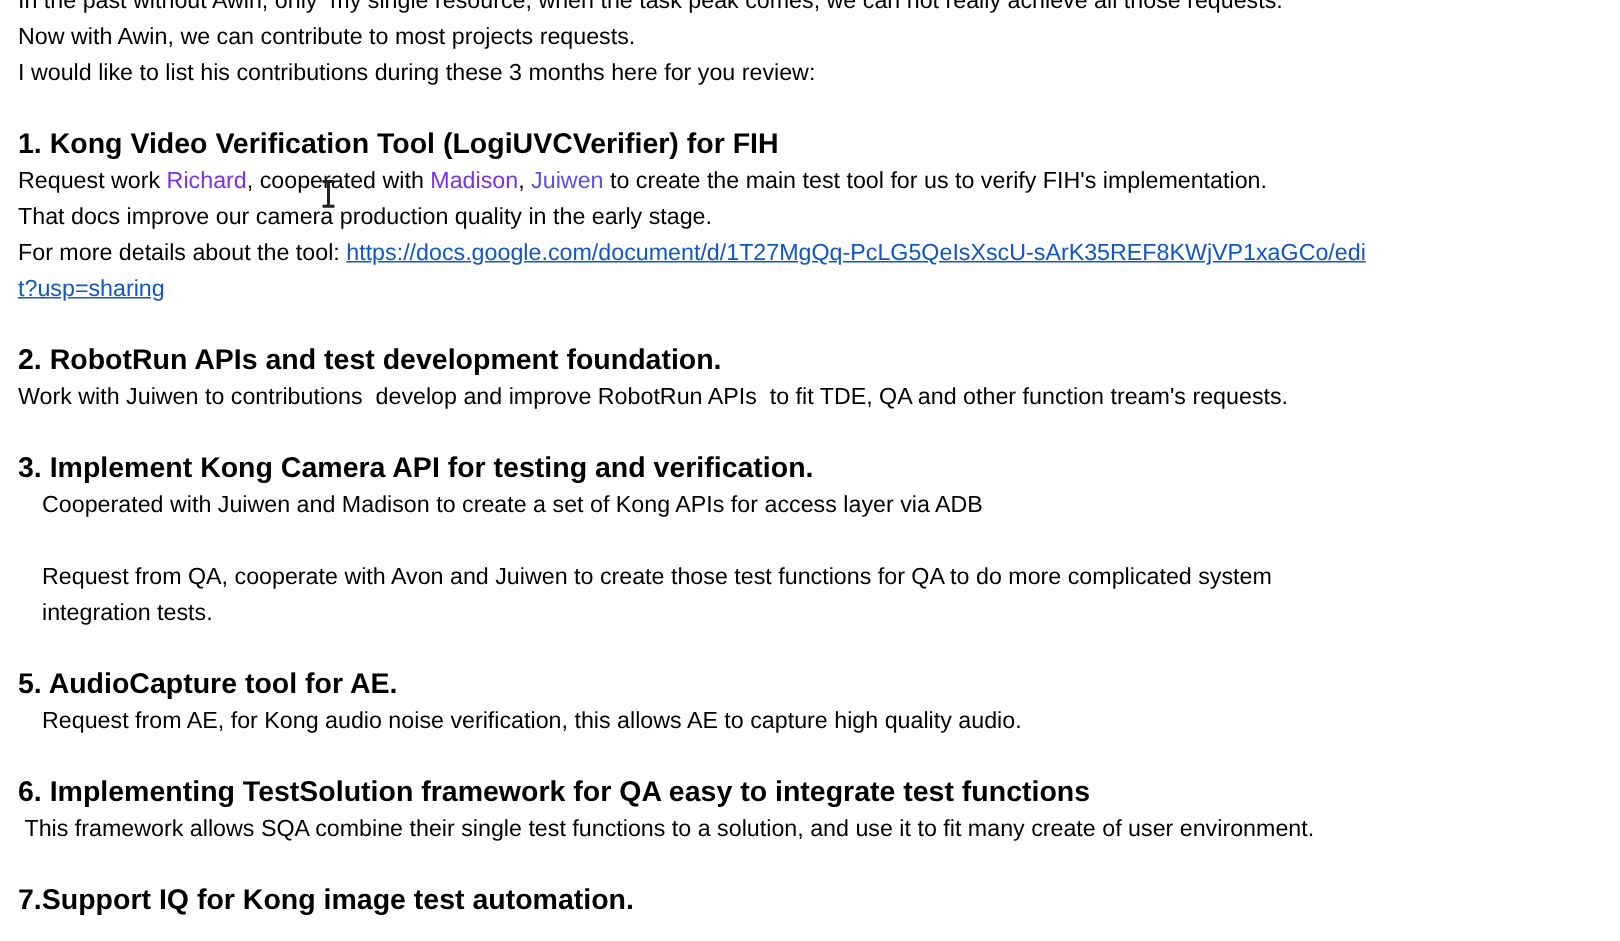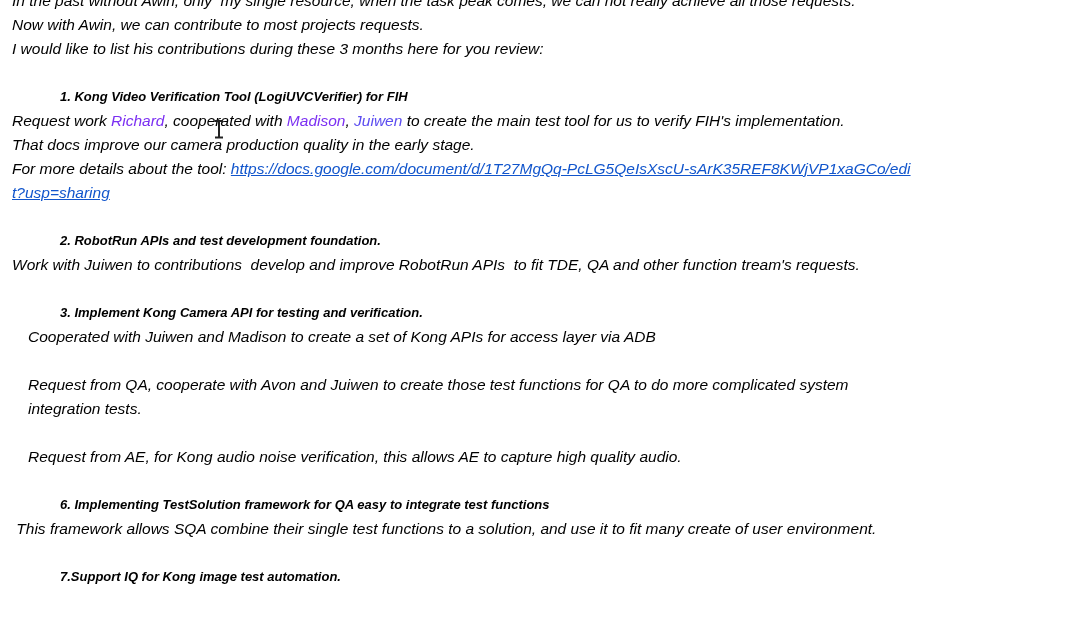"In the past without Awin," .page { font-style: italic -> none }
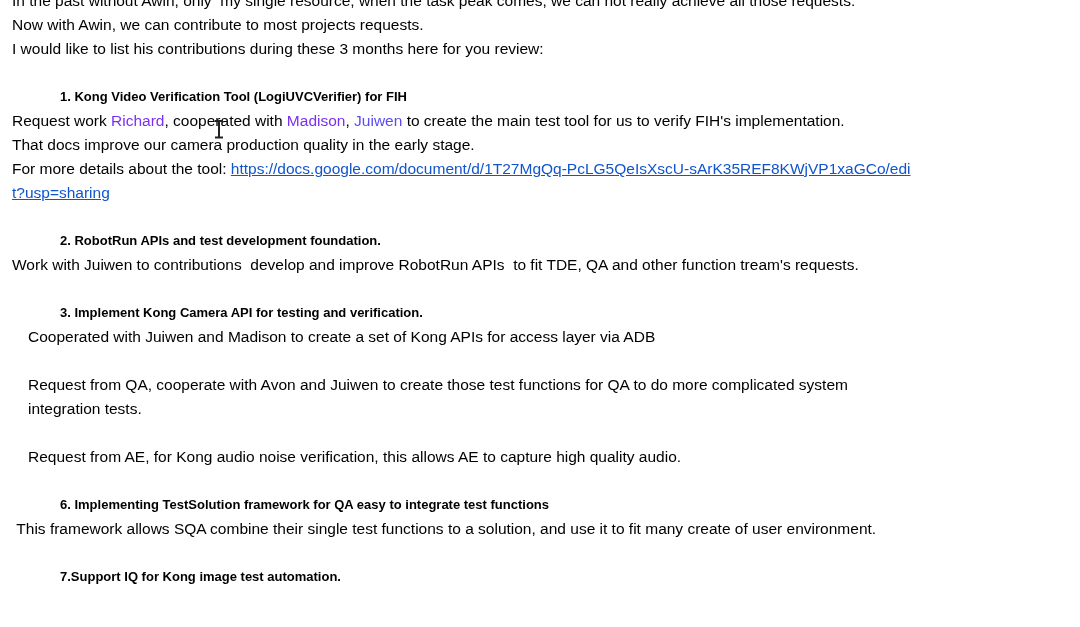"1. Kong Video Verification Tool" .heading { font-size: 13px -> 19px; margin-left: 48px -> none }
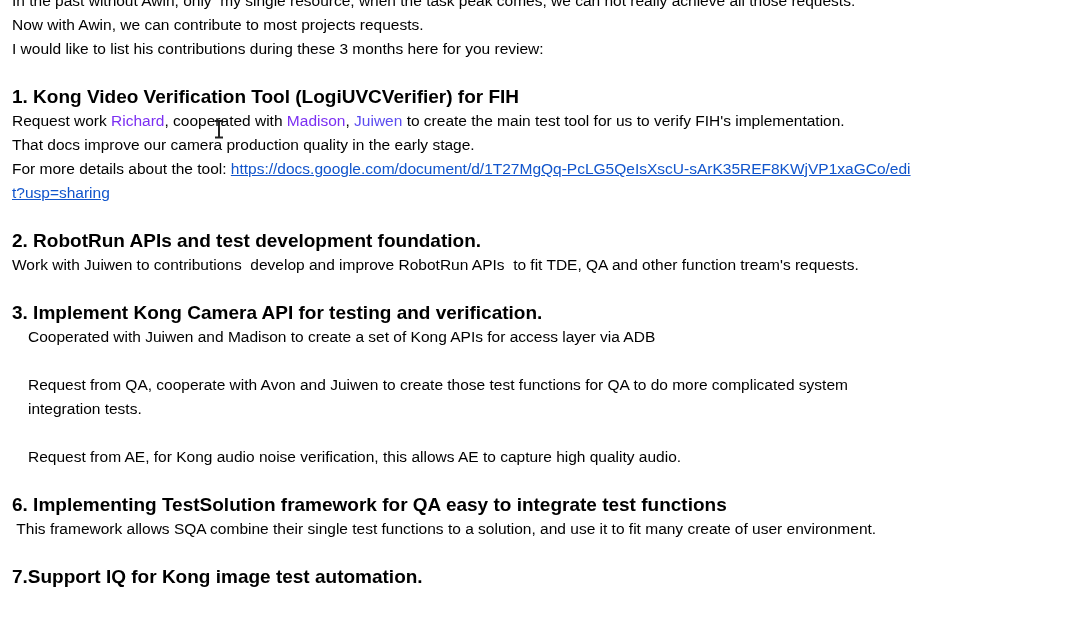"5. AudioCapture tool for AE." div.heading { html: none -> <div>5. AudioCapture tool for AE.</div> }
